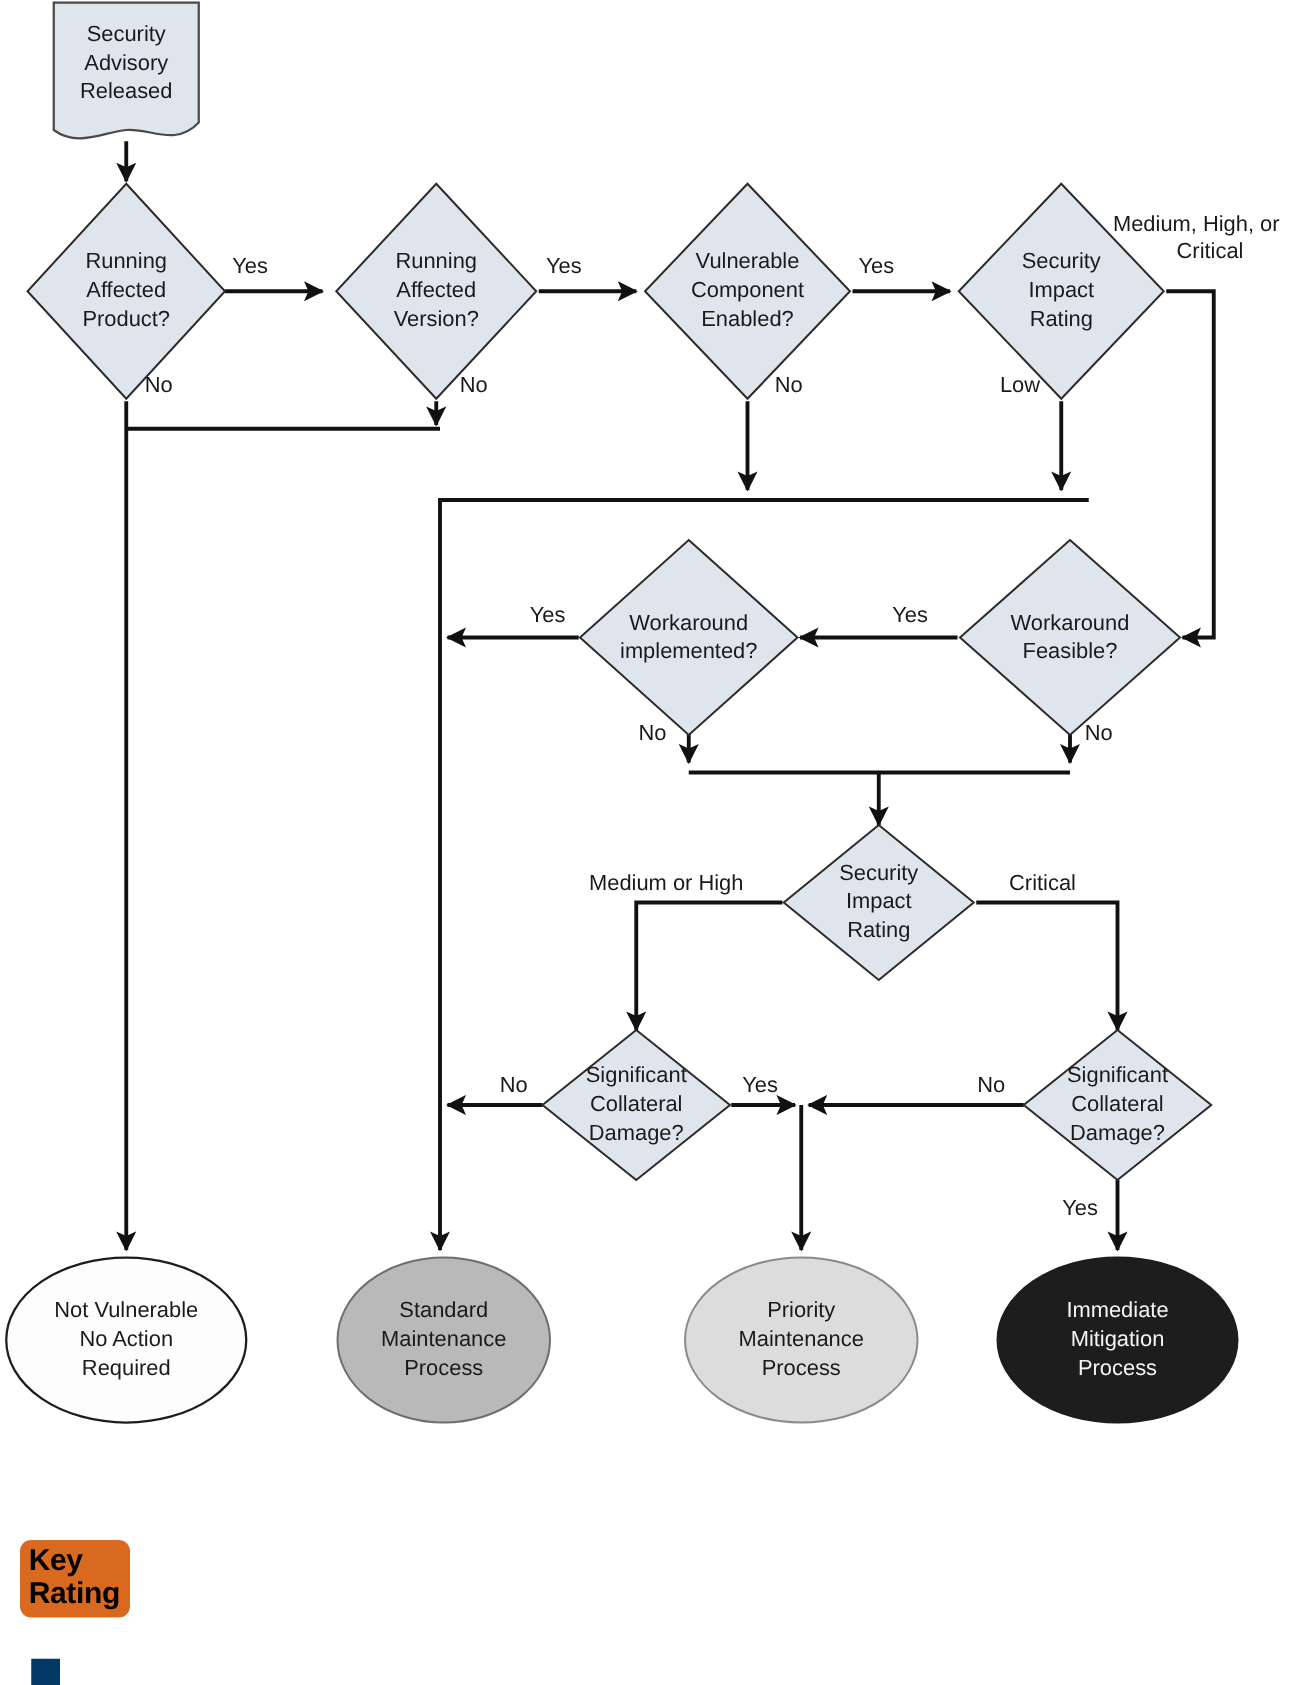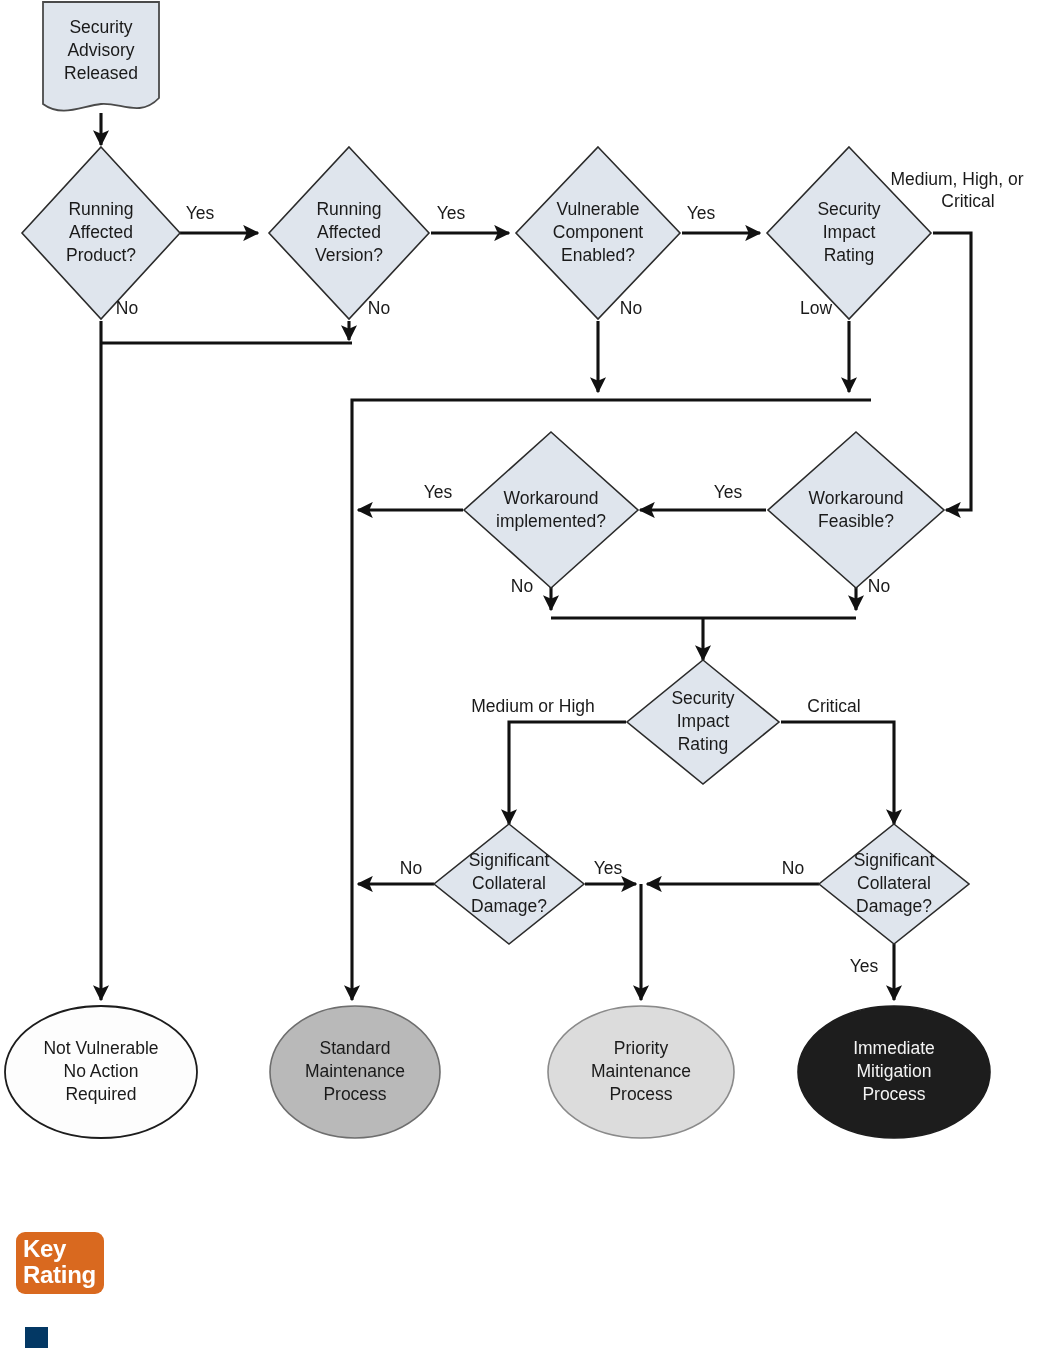"Key" .keytopic-line { color: #ffffff -> #000000 }
